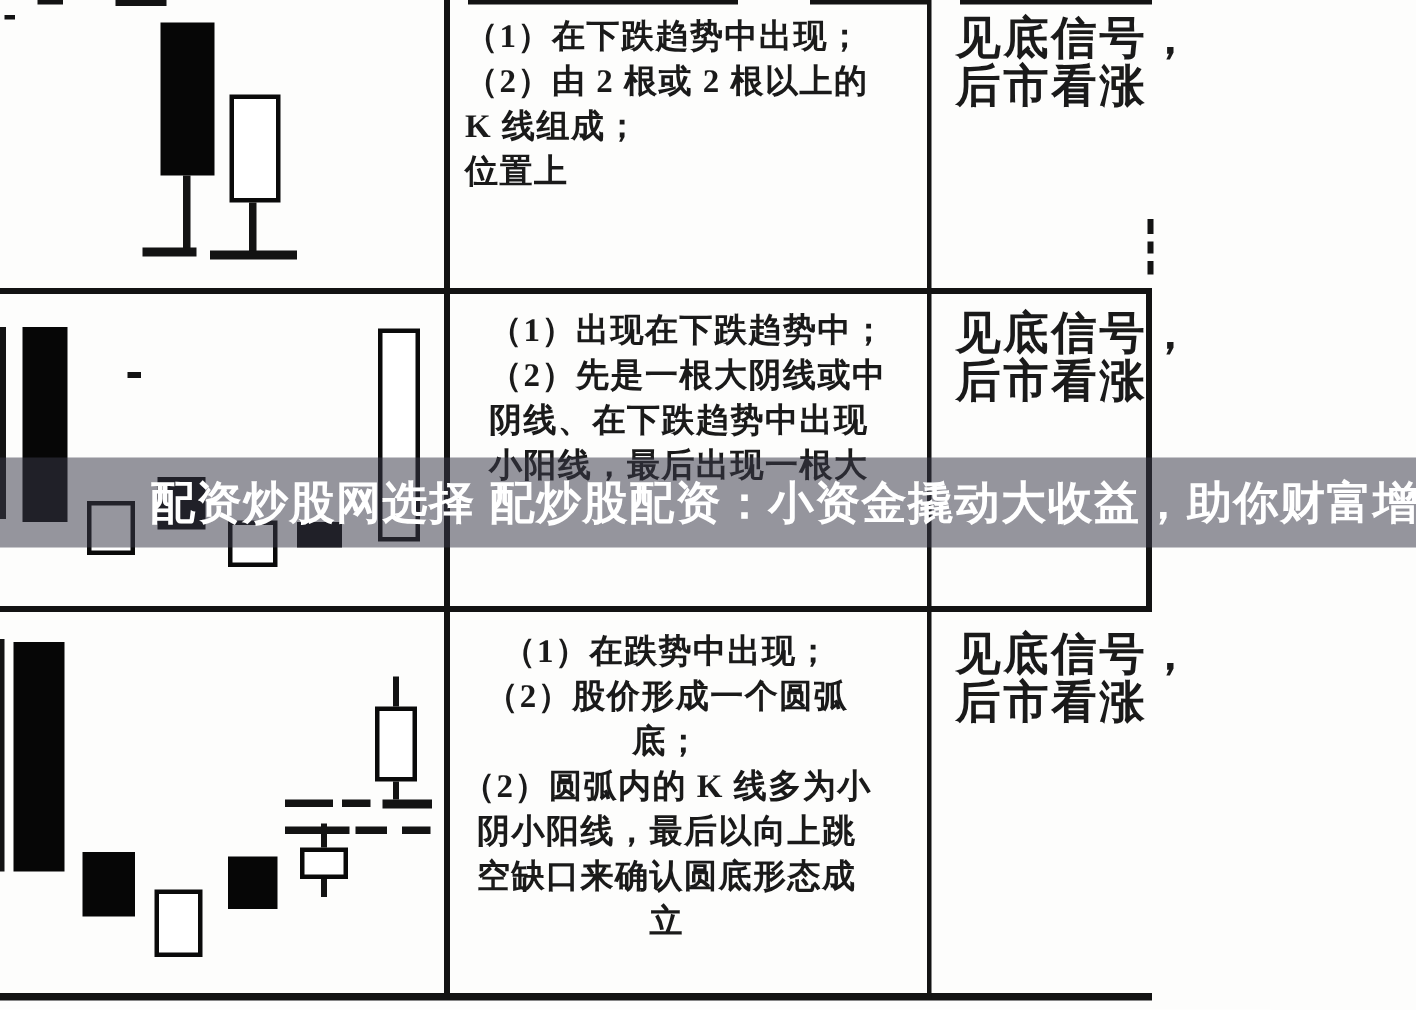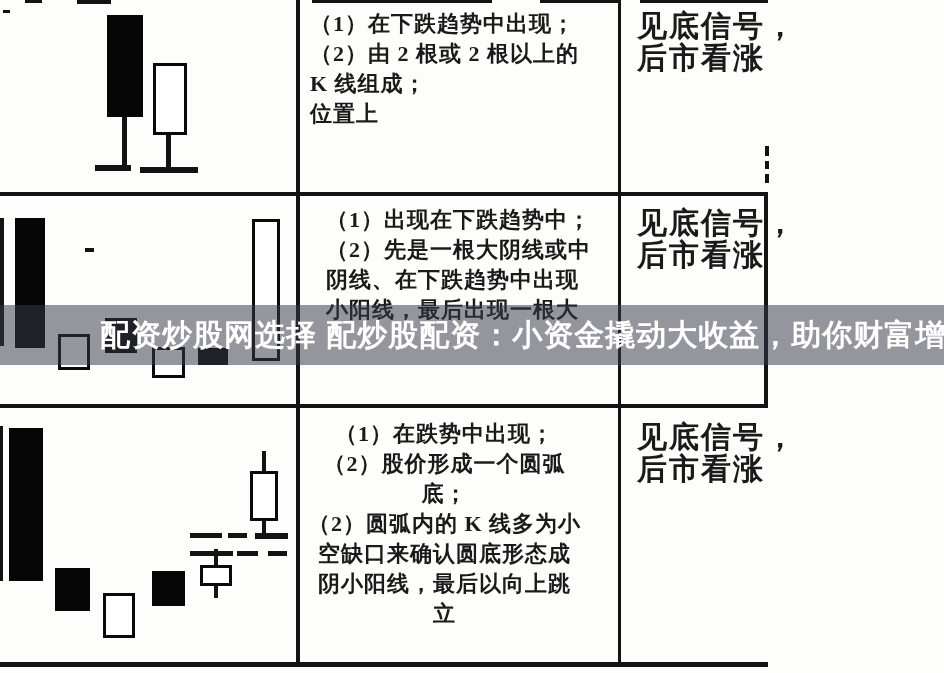"空缺口来确认圆底形态成" div { order: before "阴小阳线，最后以向上跳" -> after "阴小阳线，最后以向上跳" }
